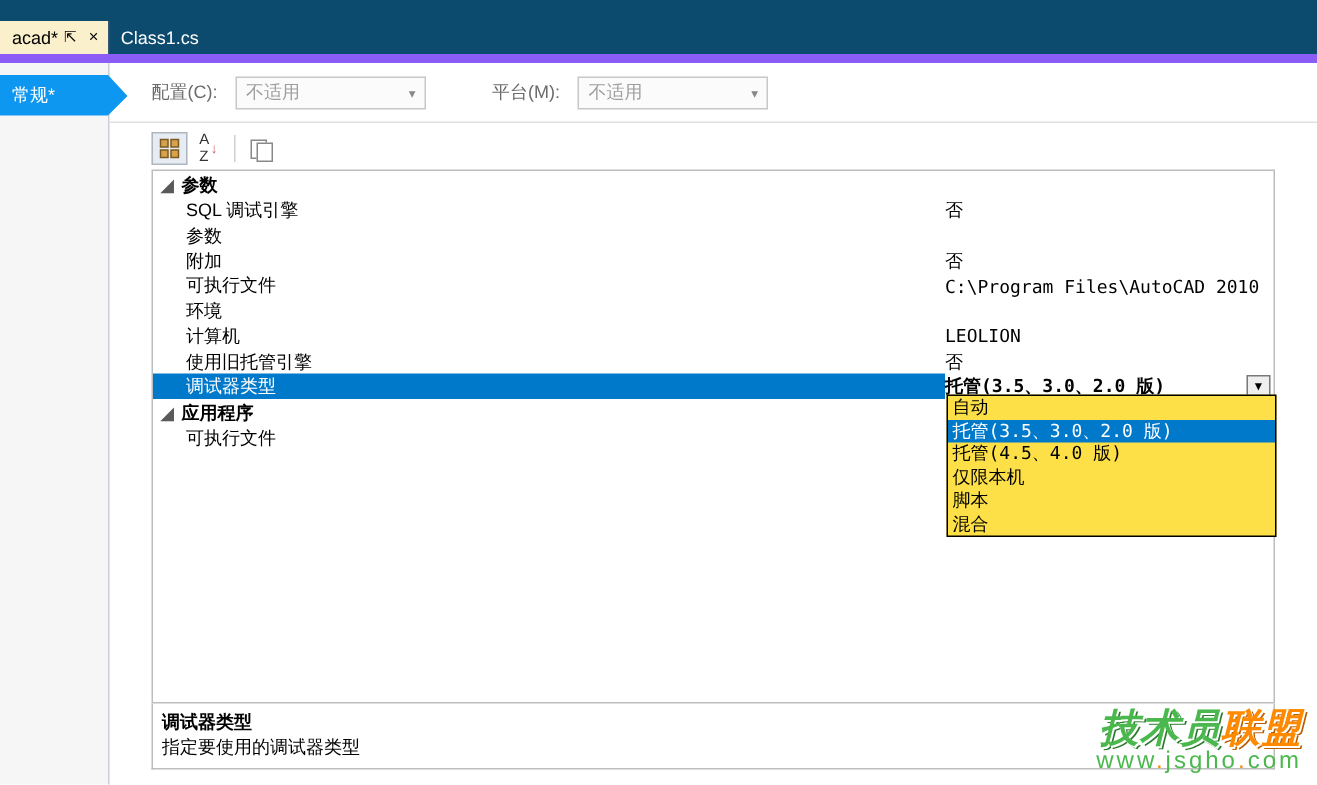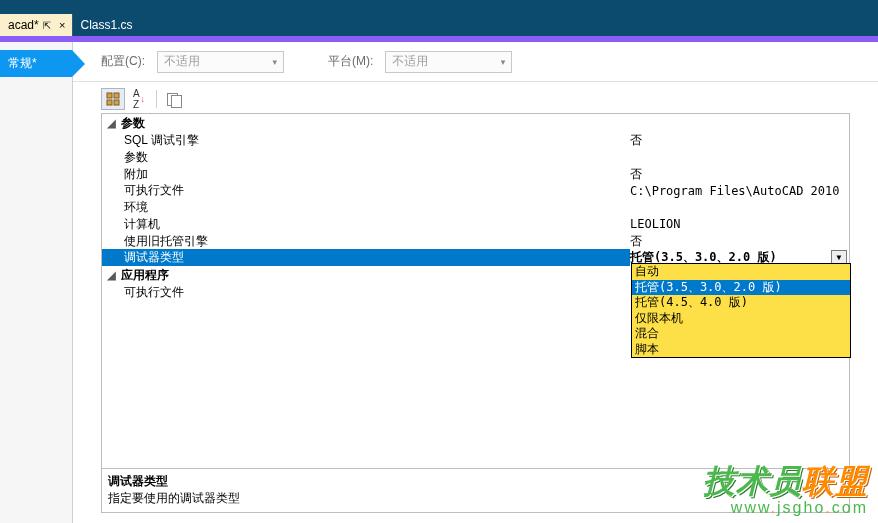"混合" div.combo-item { order: before "脚本" -> after "脚本" }
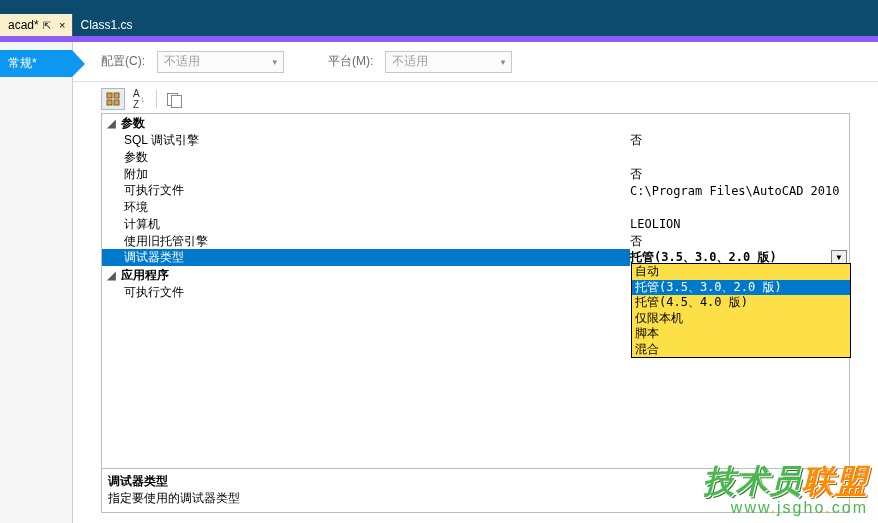"技术员联盟" .wm-top { font-size: 32px -> 26px }
